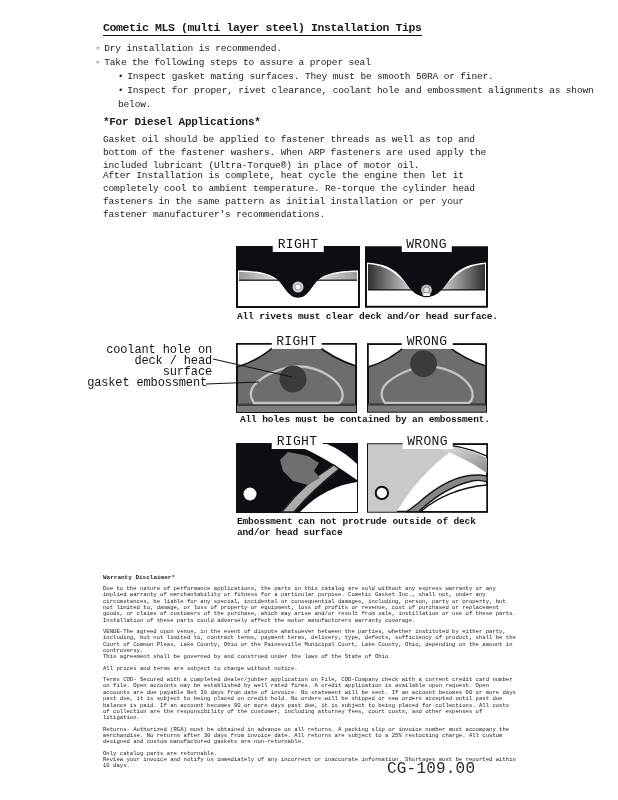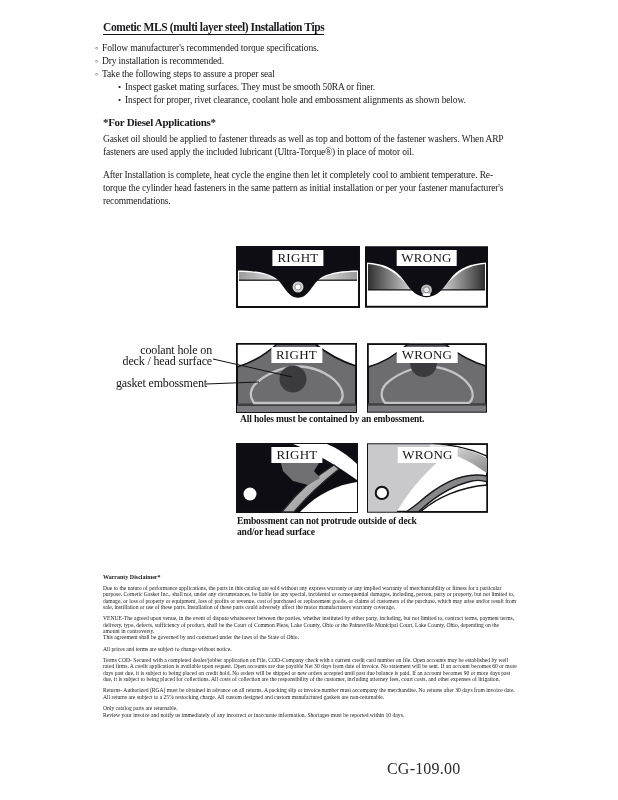"Cometic MLS (multi layer steel)" .page { font-family: Liberation Serif, serif -> Liberation Mono, monospace }
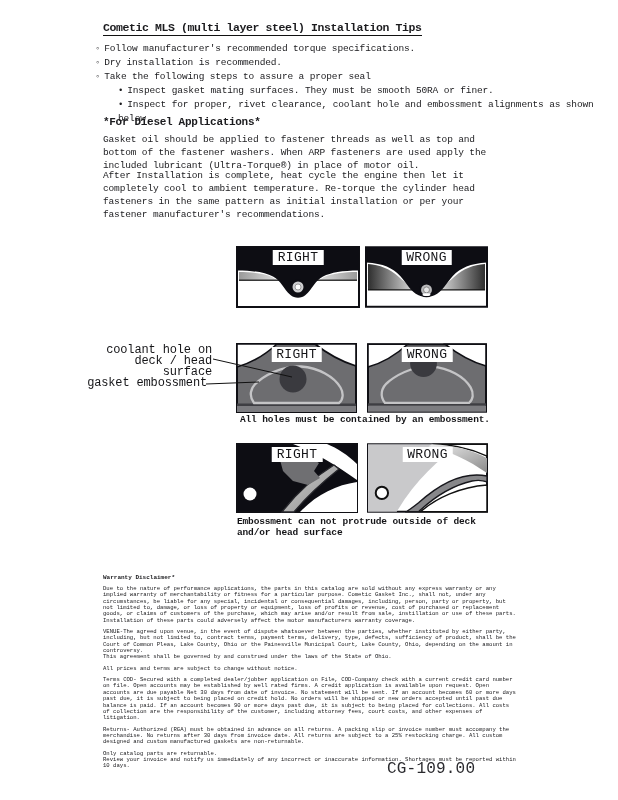"Follow manufacturer's recommended torque" div.b-row { html: <div><span>Follow manufacturer's recommended torque specifications.</span></div> -> none }
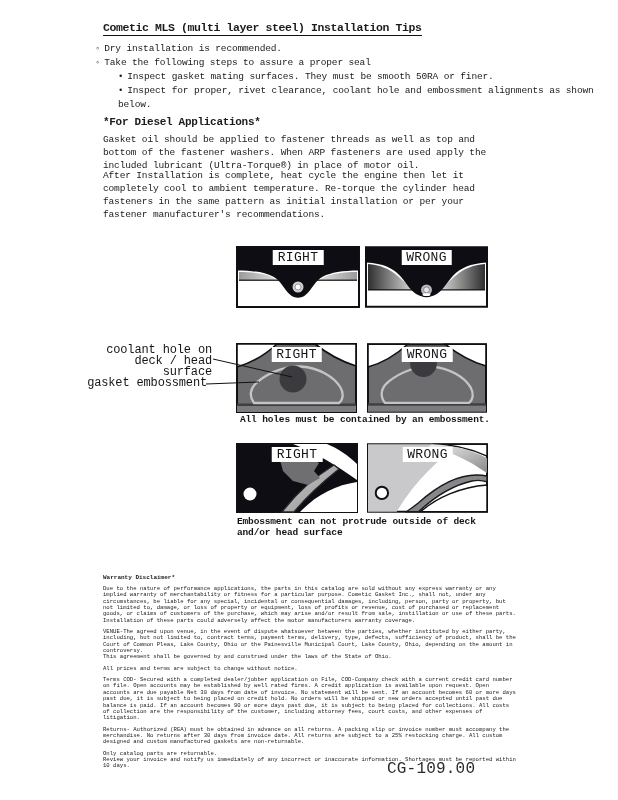"RIGHT" .plabel { margin-top: 13px -> none }
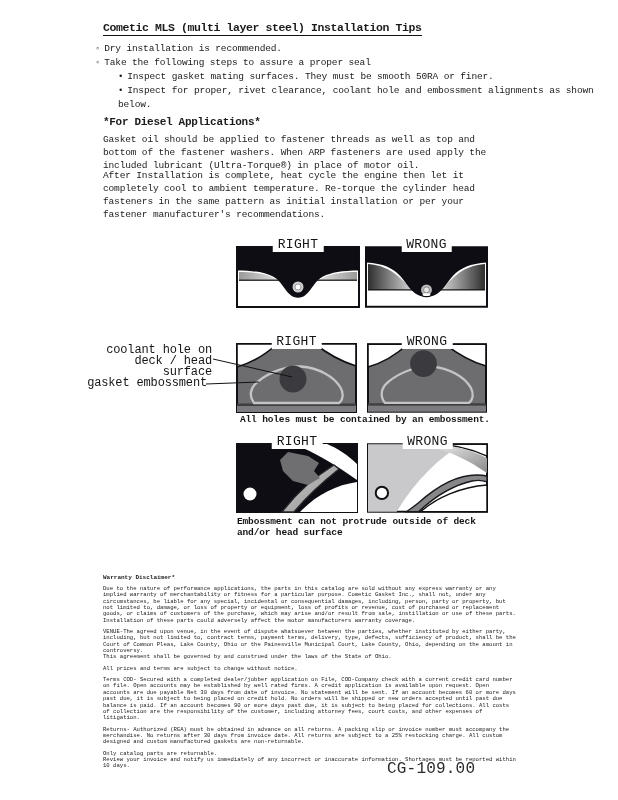"All rivets must clear deck" div.abs { html: none -> <div>All rivets must clear deck and/or head surface.</div> }
